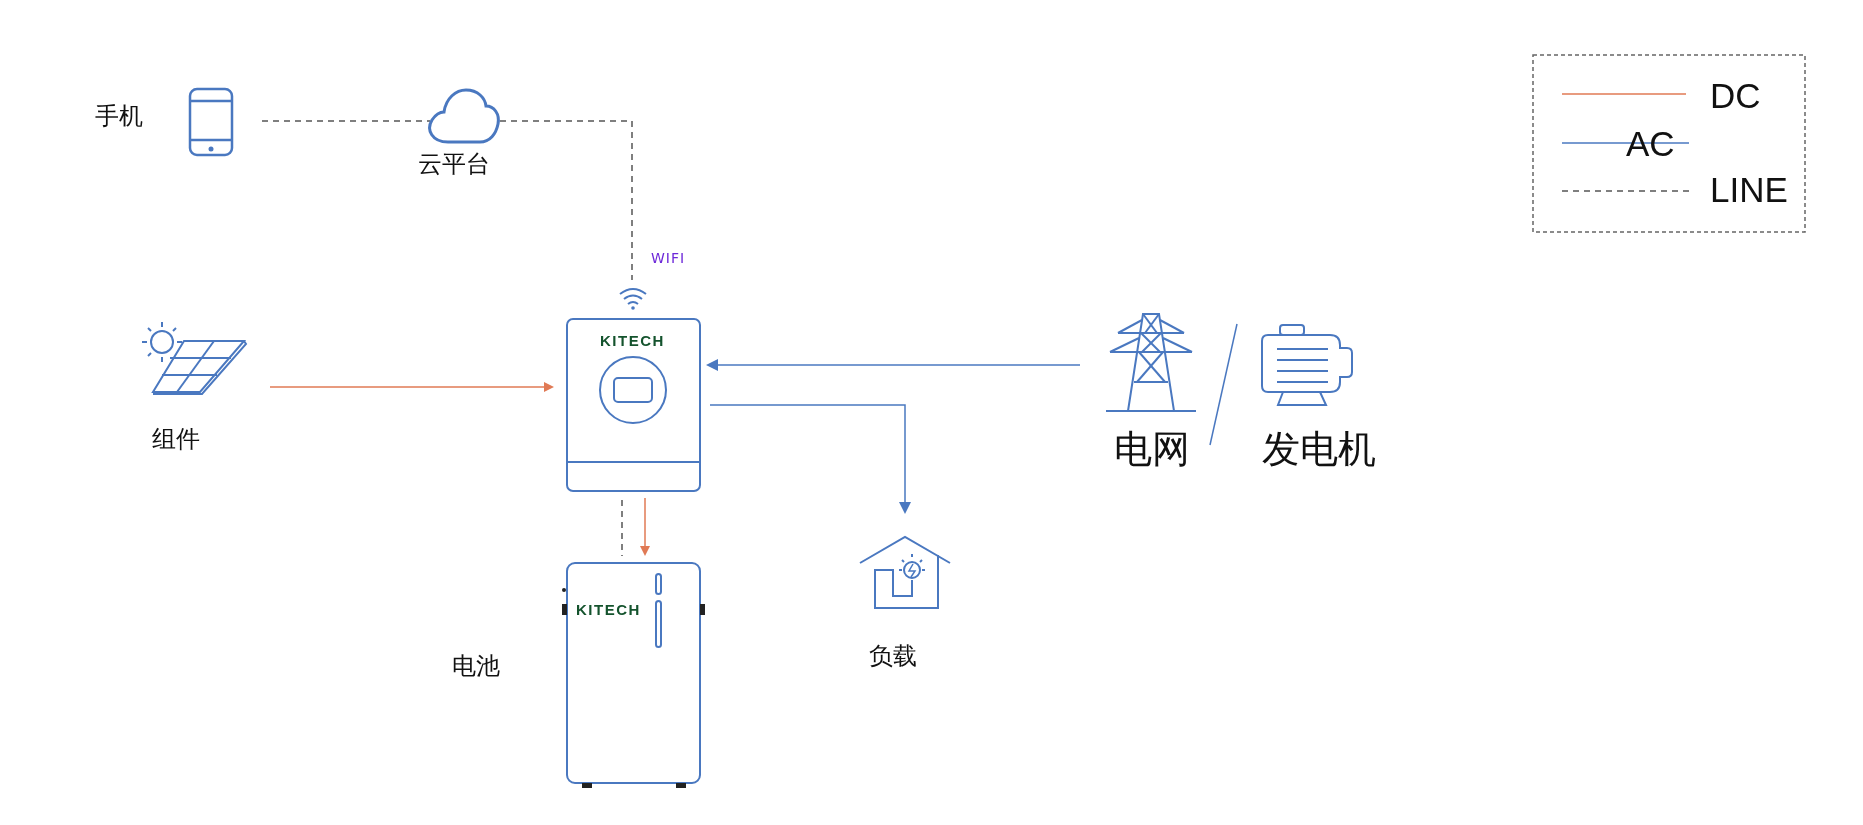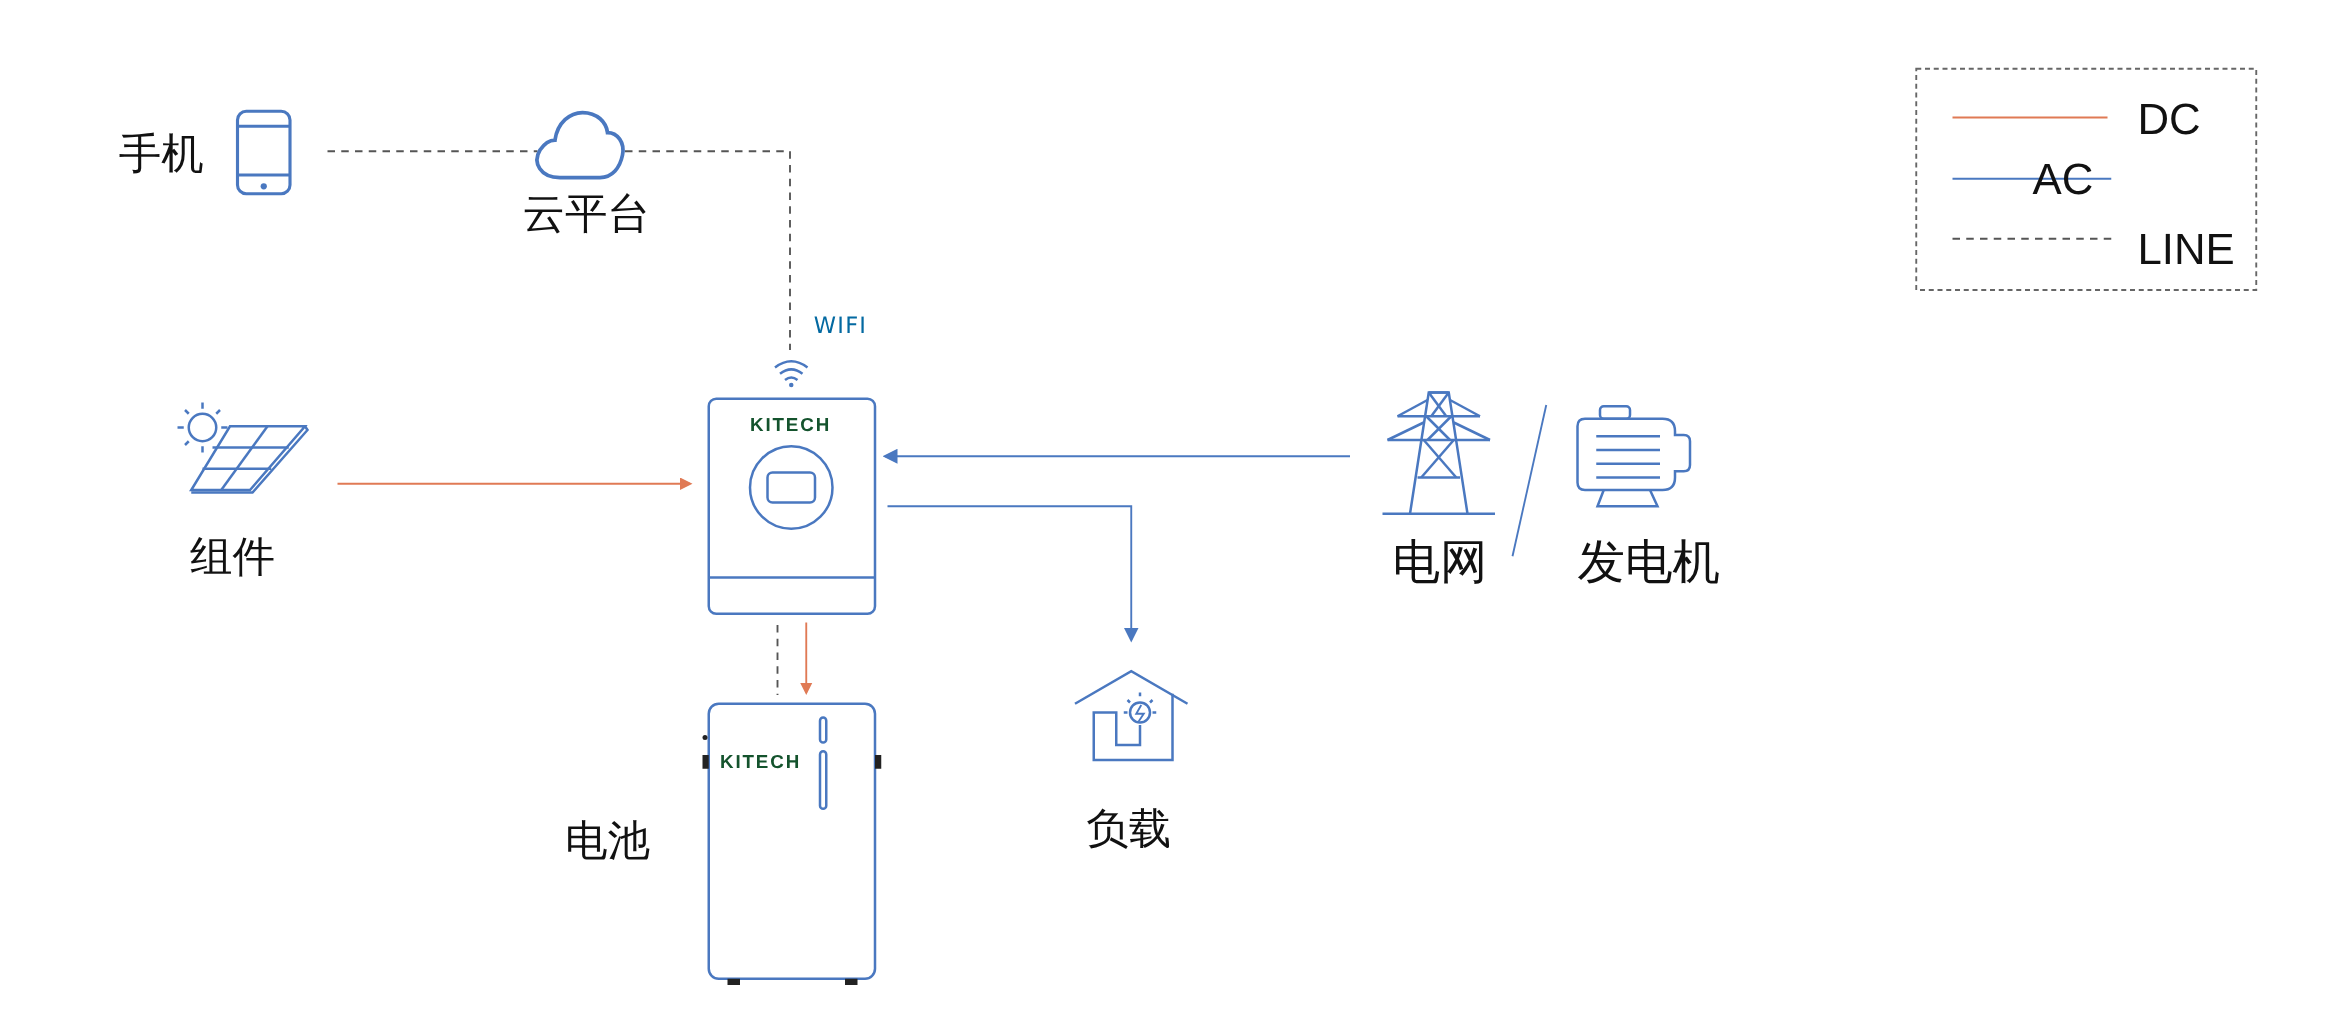"手机" .big { font-size: 34px -> 24px }
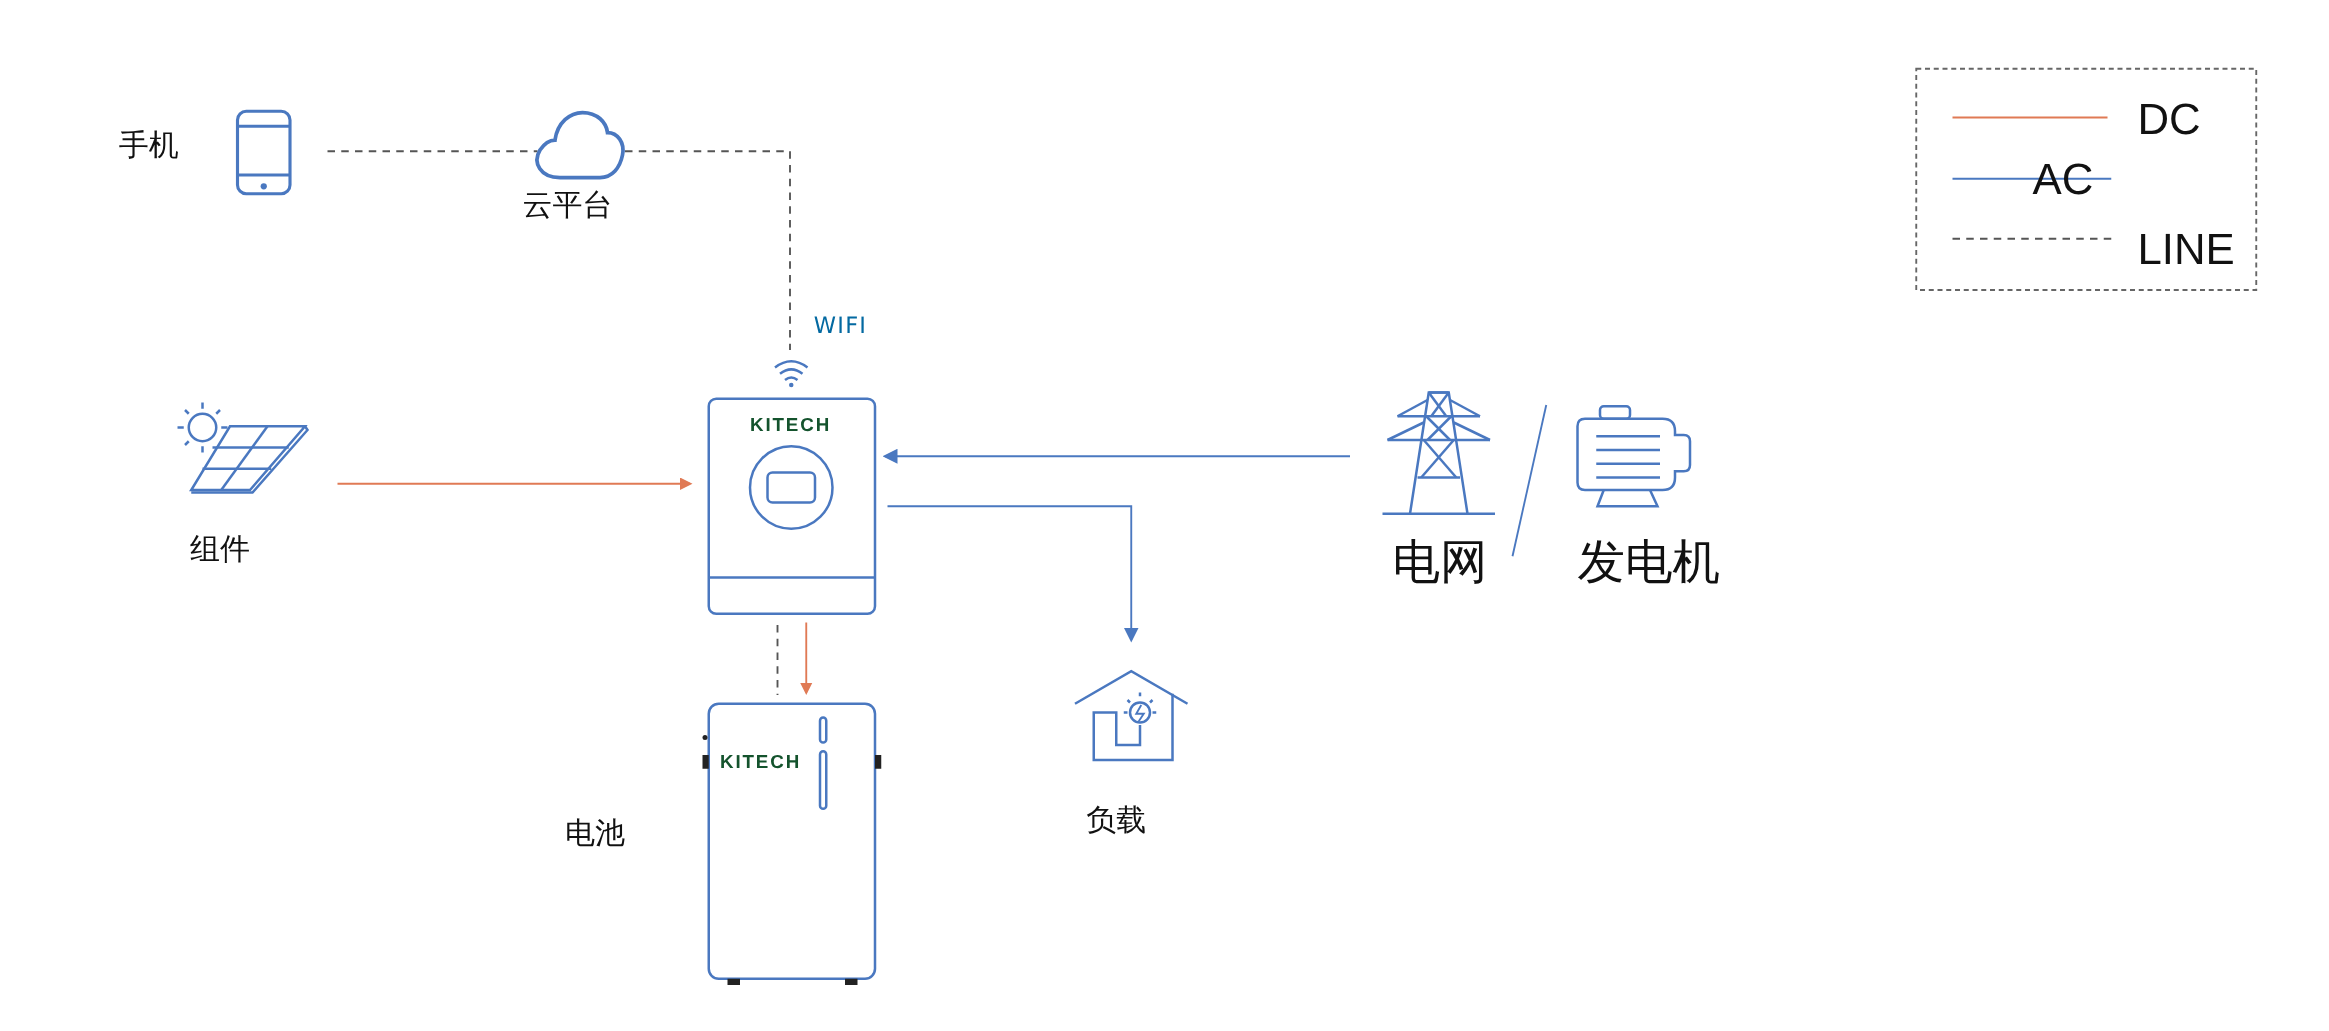"LINE" div.lbl { margin-top: 10px -> none }
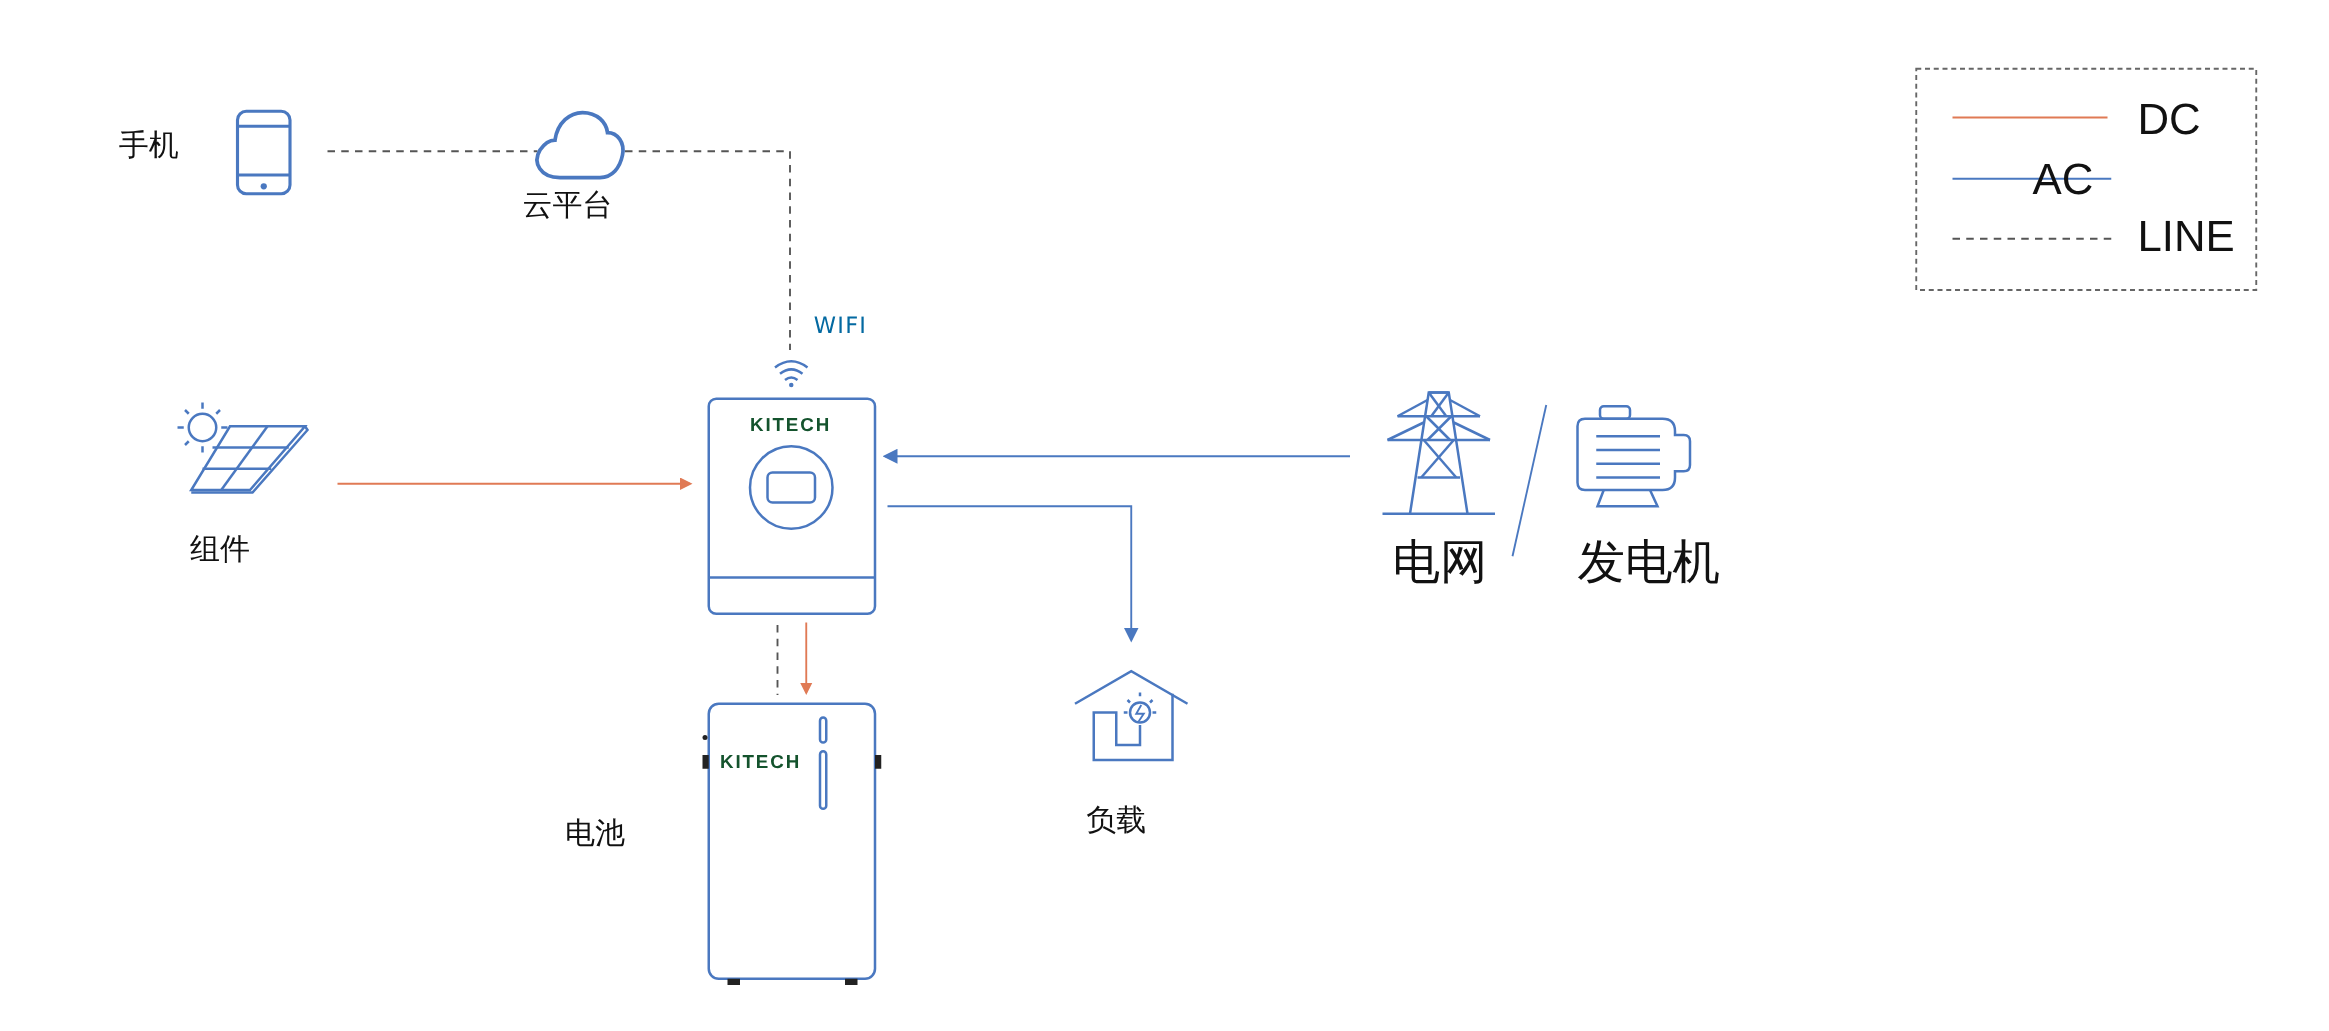"WIFI" .small { color: #0369a1 -> #6d28d9; font-size: 18px -> 14px }
